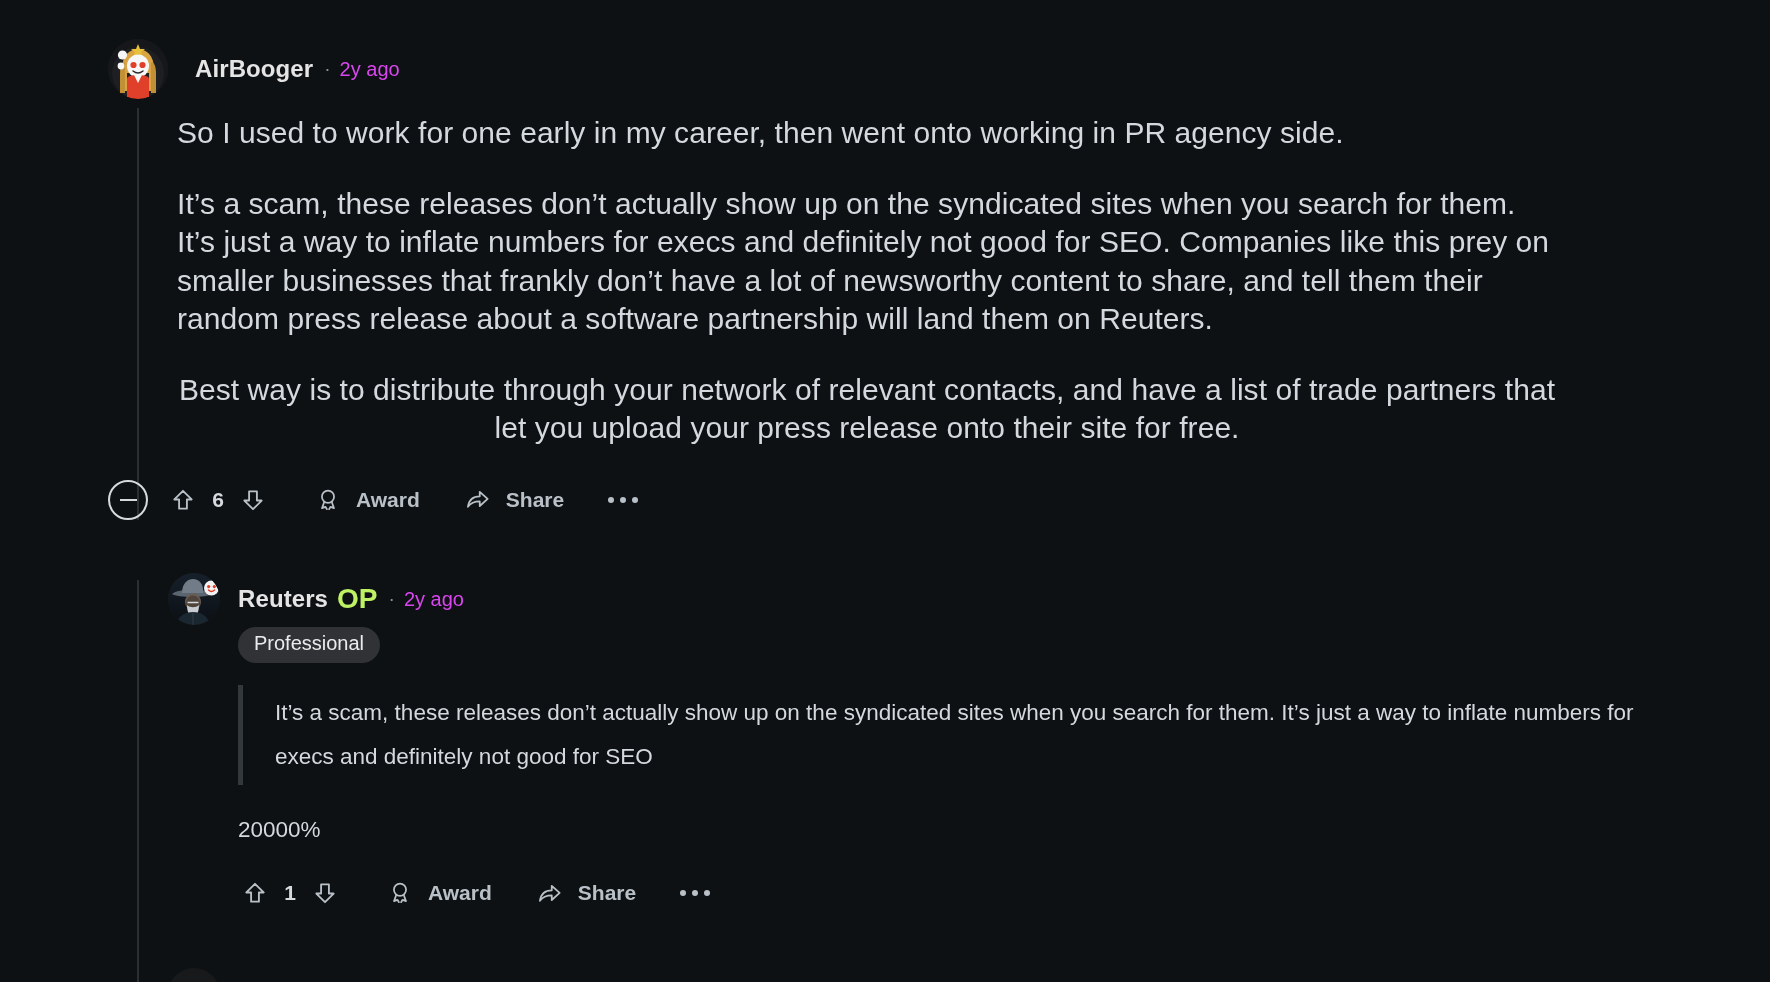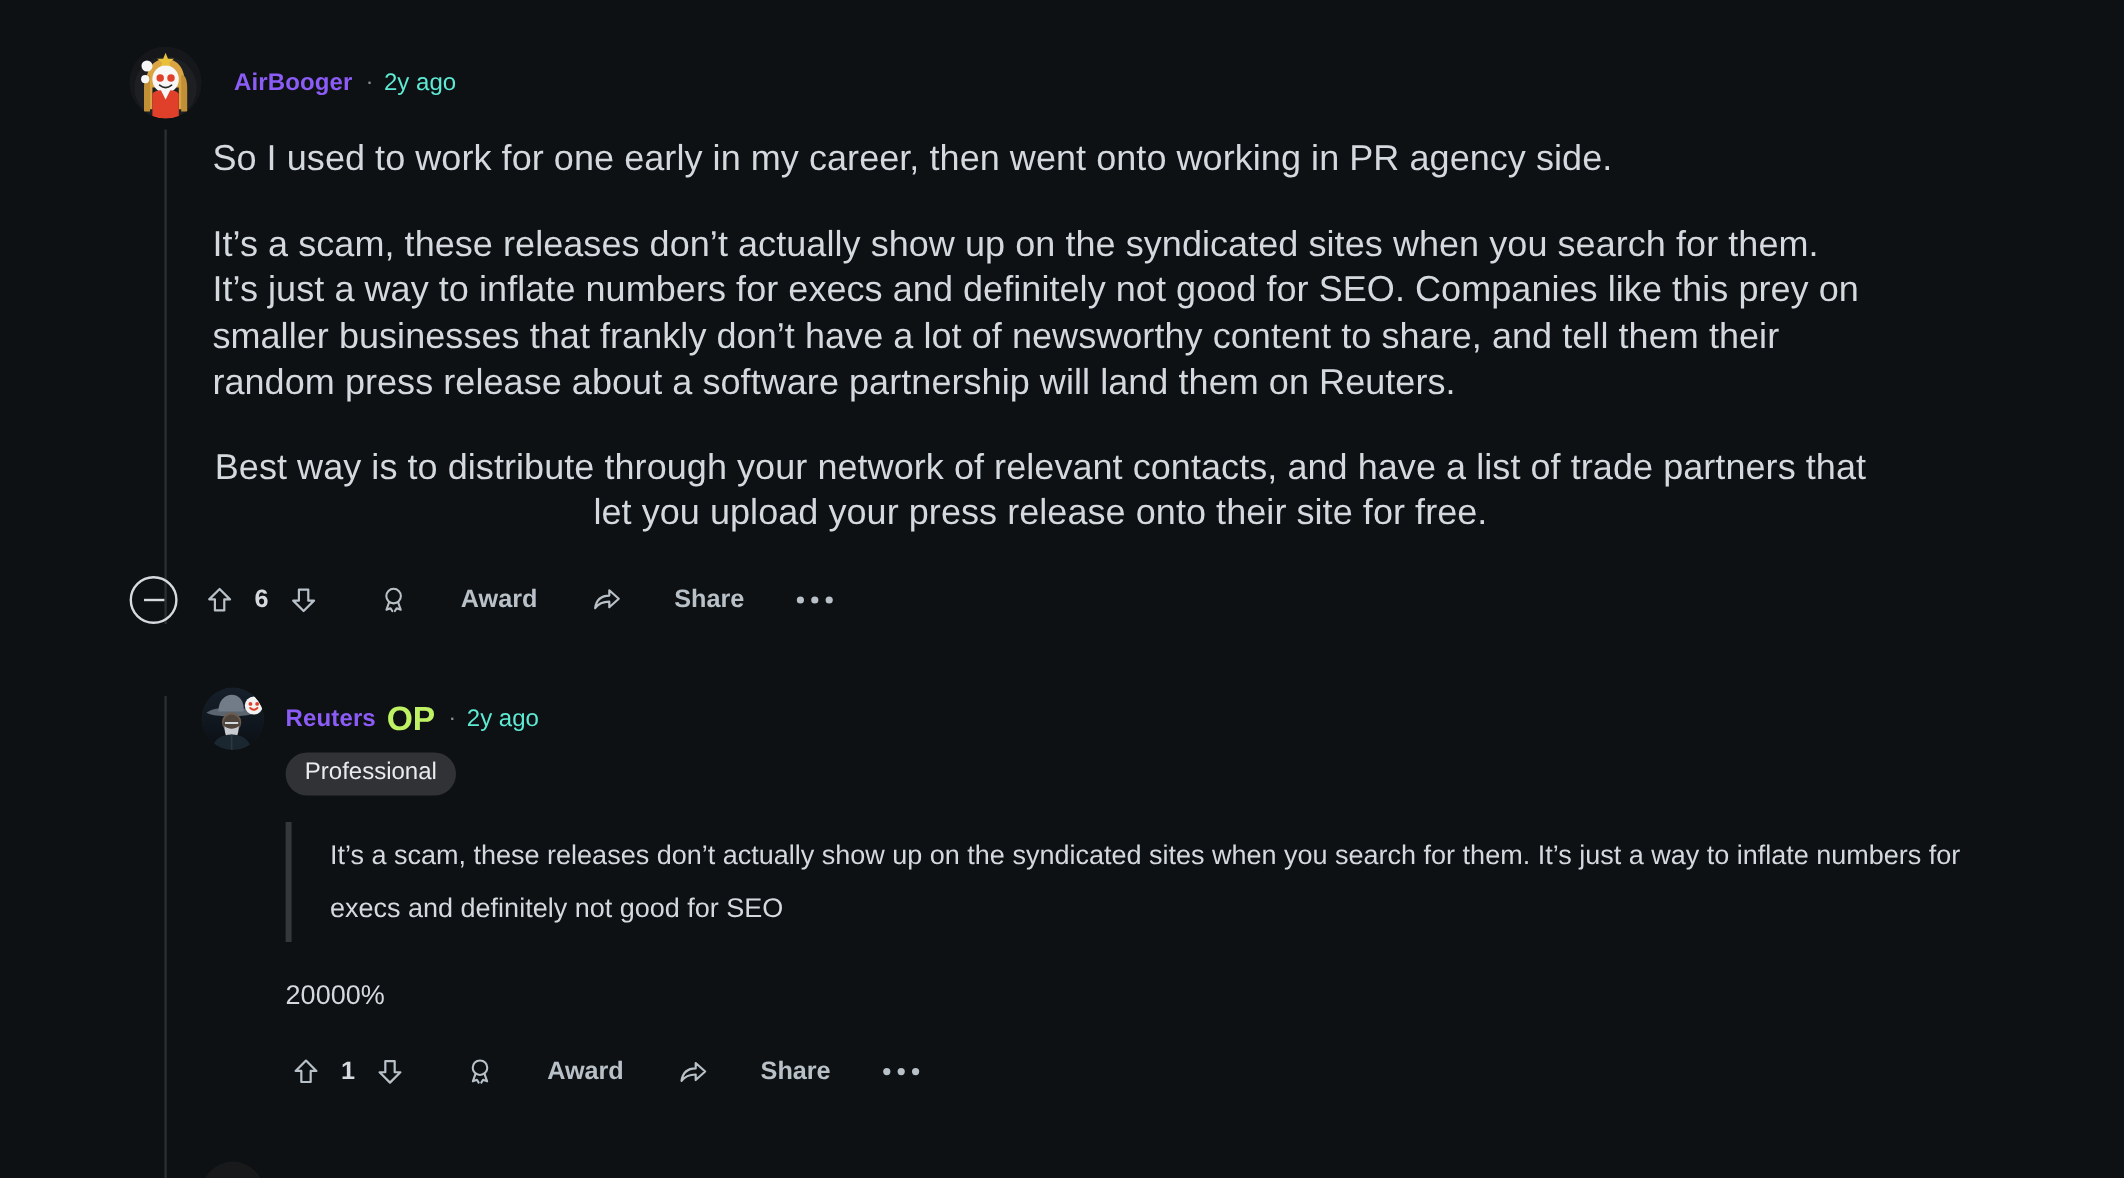"AirBooger" .author { color: #8b5cf6 -> #e5e5e5; font-size: 20px -> 24px }
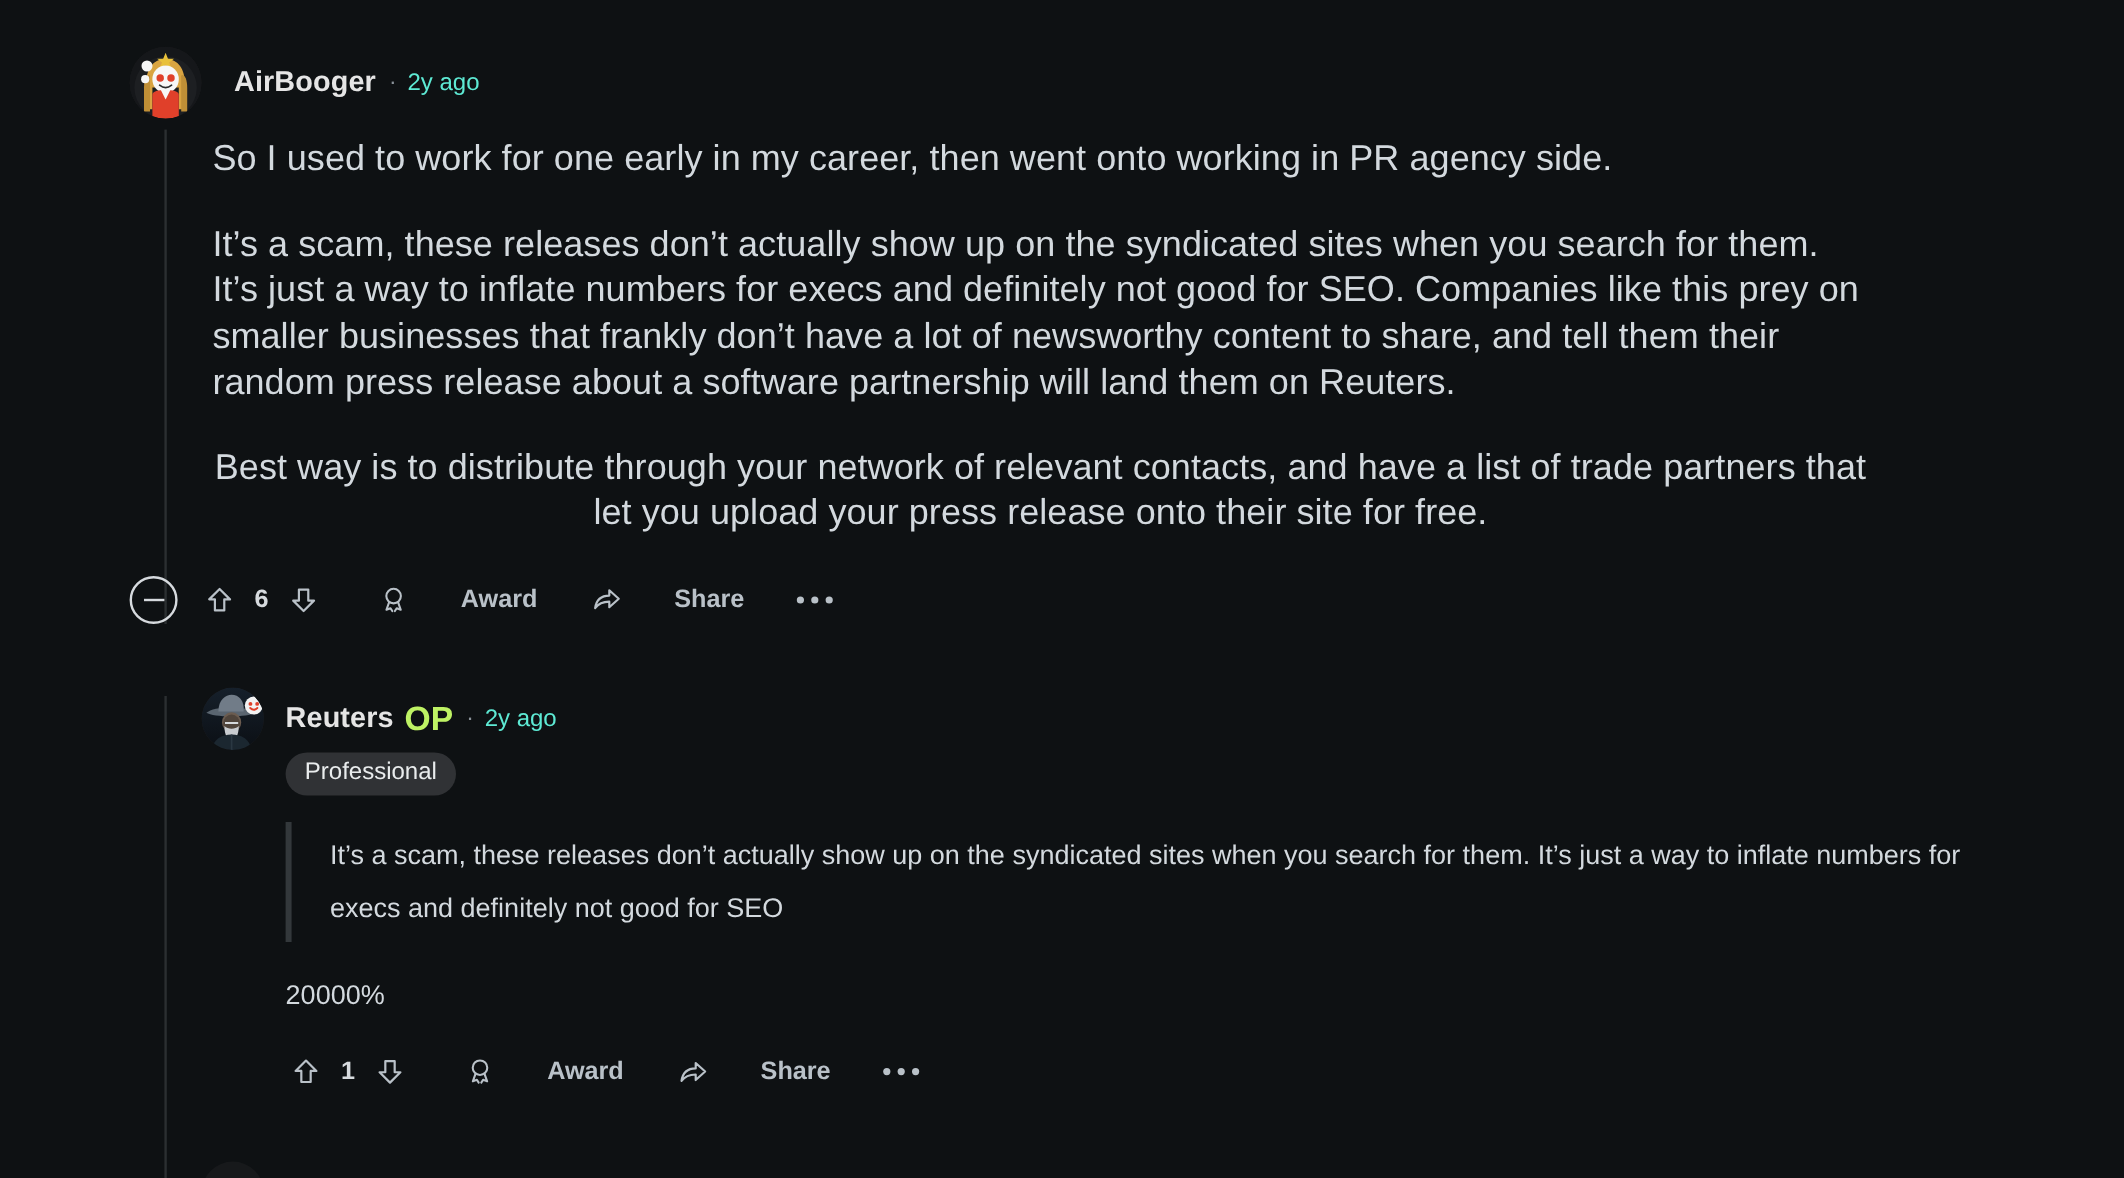"2y ago" .timestamp { color: #5eead4 -> #d946ef }
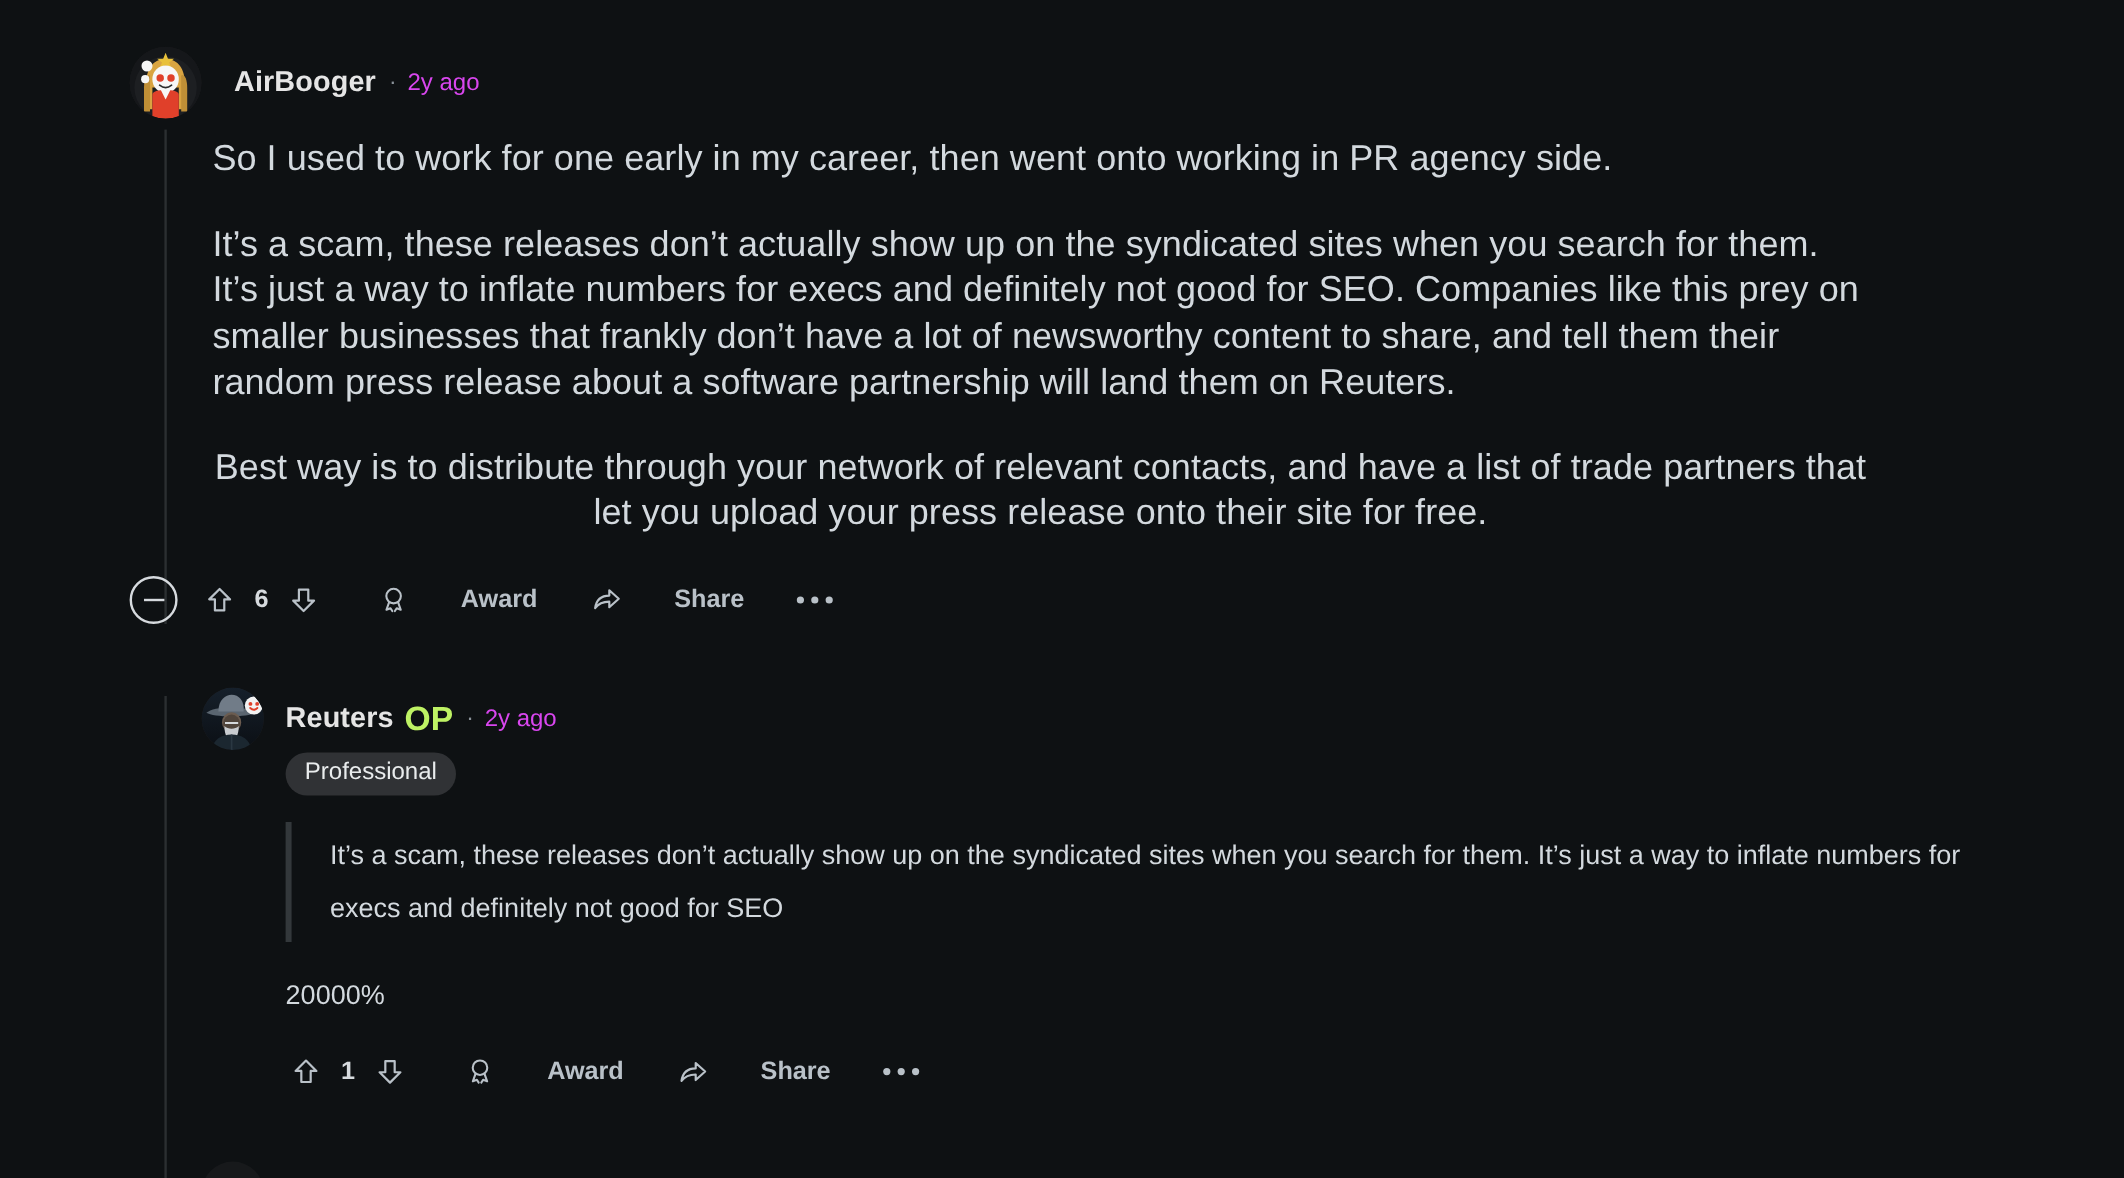"Award" .action-item { gap: 28px -> none }
